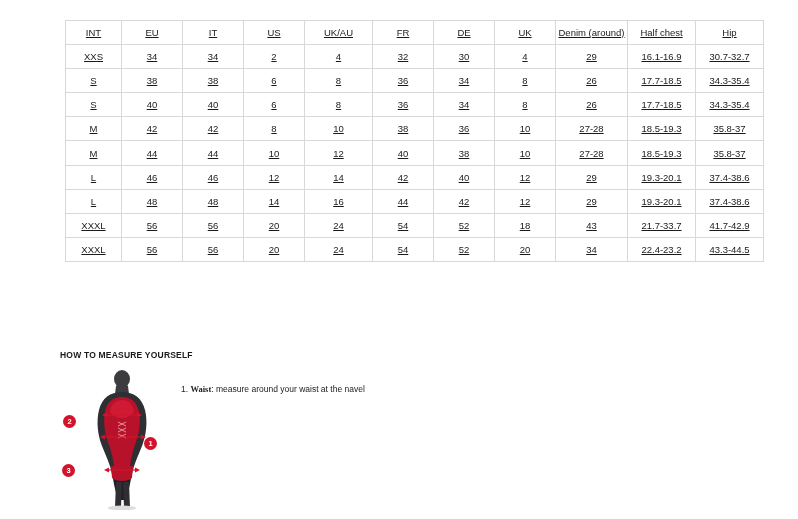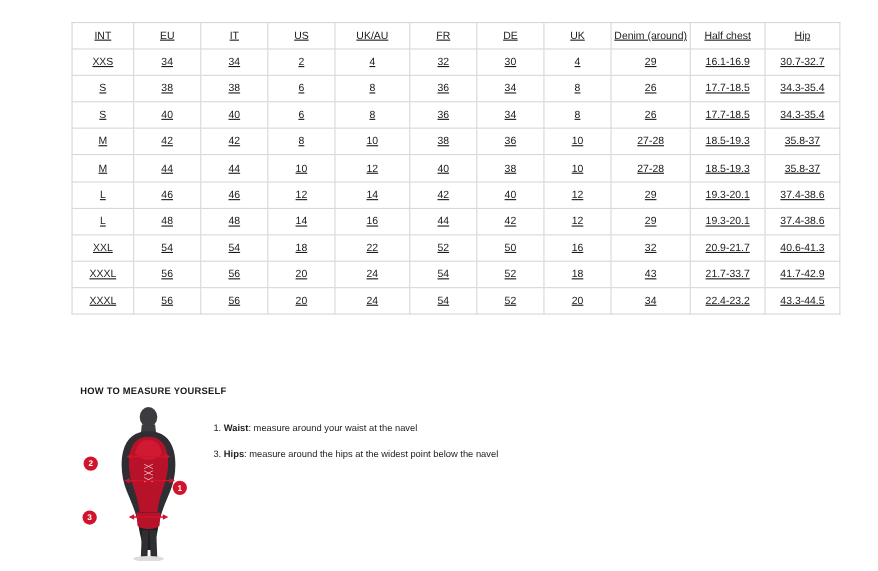"XXL" tr { html: <tr> <td>XXL</td> <td>54</td> <td>54</td> <td>18</td> <td>22</td> <td>52</td> <td>50</td> <td>16</td> <td>32</td> <td>20.9-21.7</td> <td>40.6-41.3</td> </tr> -> none }
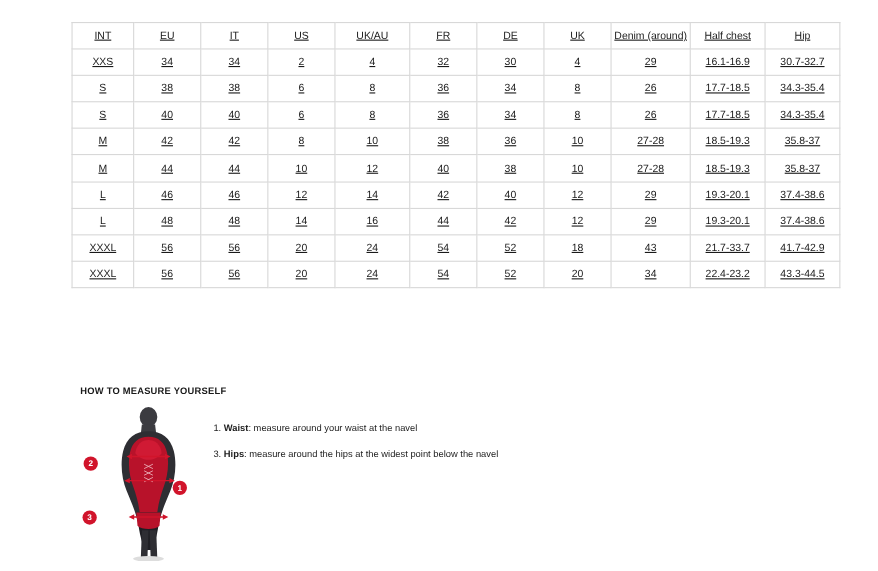"HOW TO MEASURE YOURSELF" #measure-section { left: 73px -> 60px }
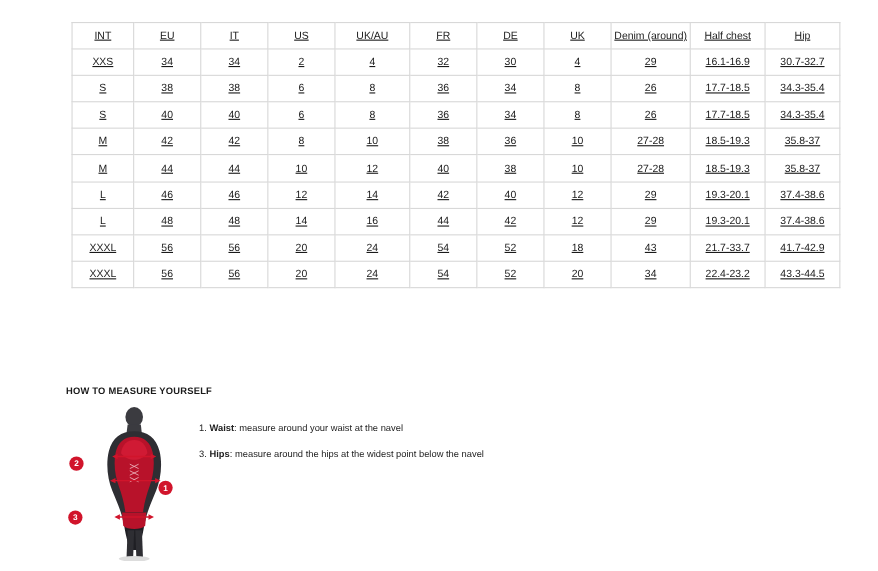"Waist" .note b { font-family: none -> Liberation Serif, serif }
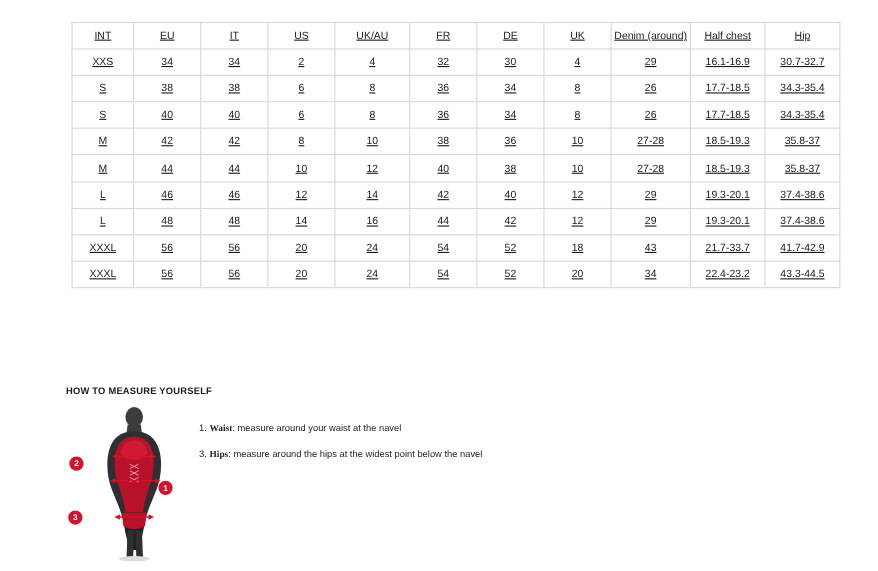"3. Hips: measure around the" div.note { html: <div> <span>3.</span> <b>Hips</b><span>: measure around the hips at the widest point below the navel</span> </div> -> none }
